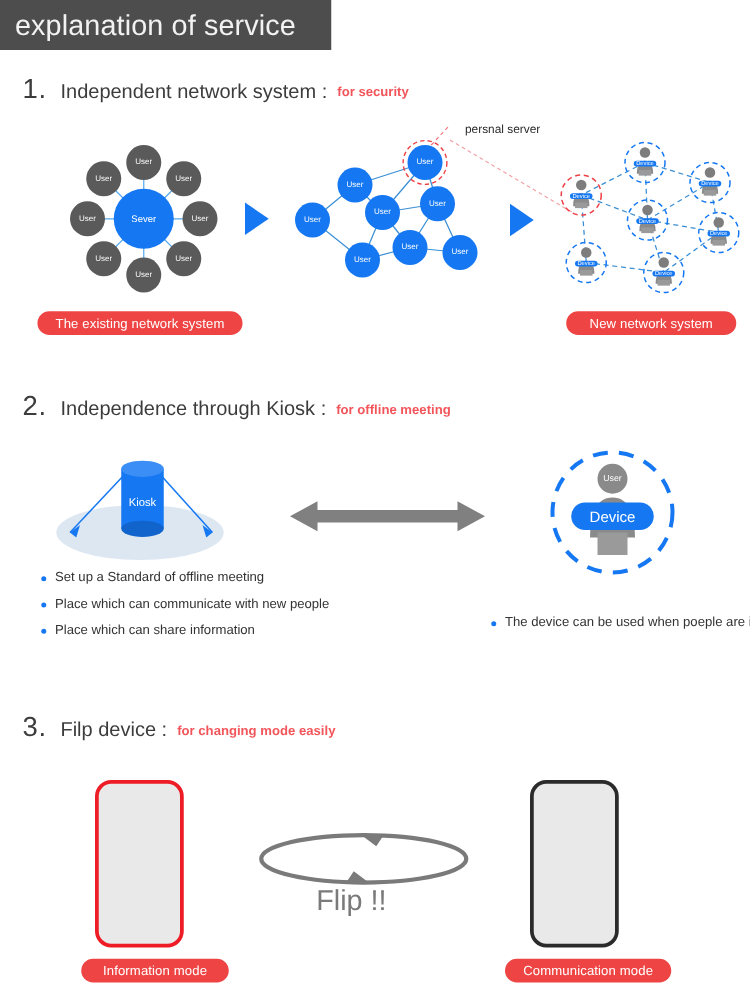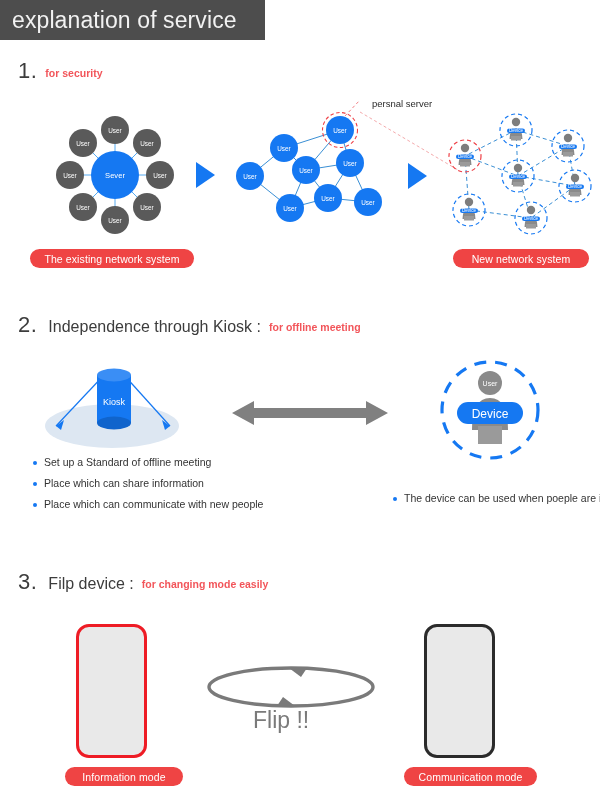"Independent network system :" span.sec-title { html: none -> <span>Independent network system :</span> }
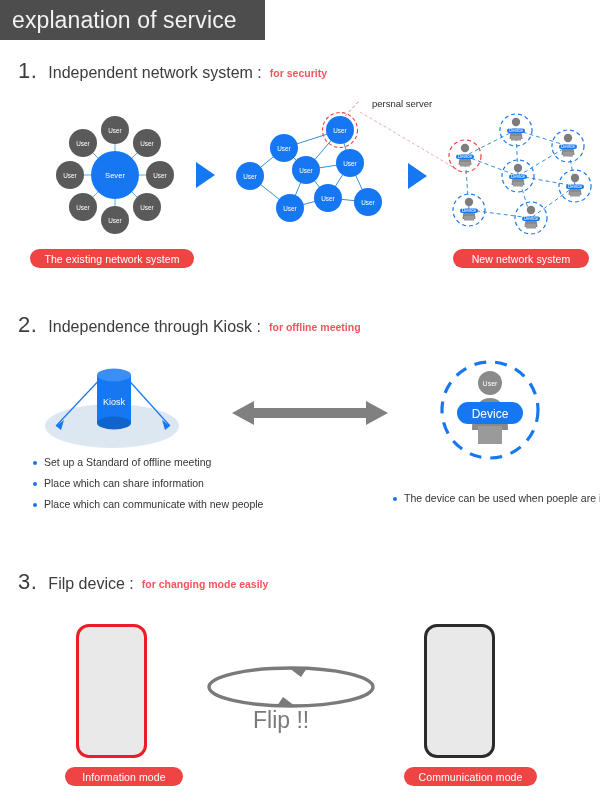"Place which can share information" div.bullet-row { order: before "Place which can communicate with" -> after "Place which can communicate with" }
